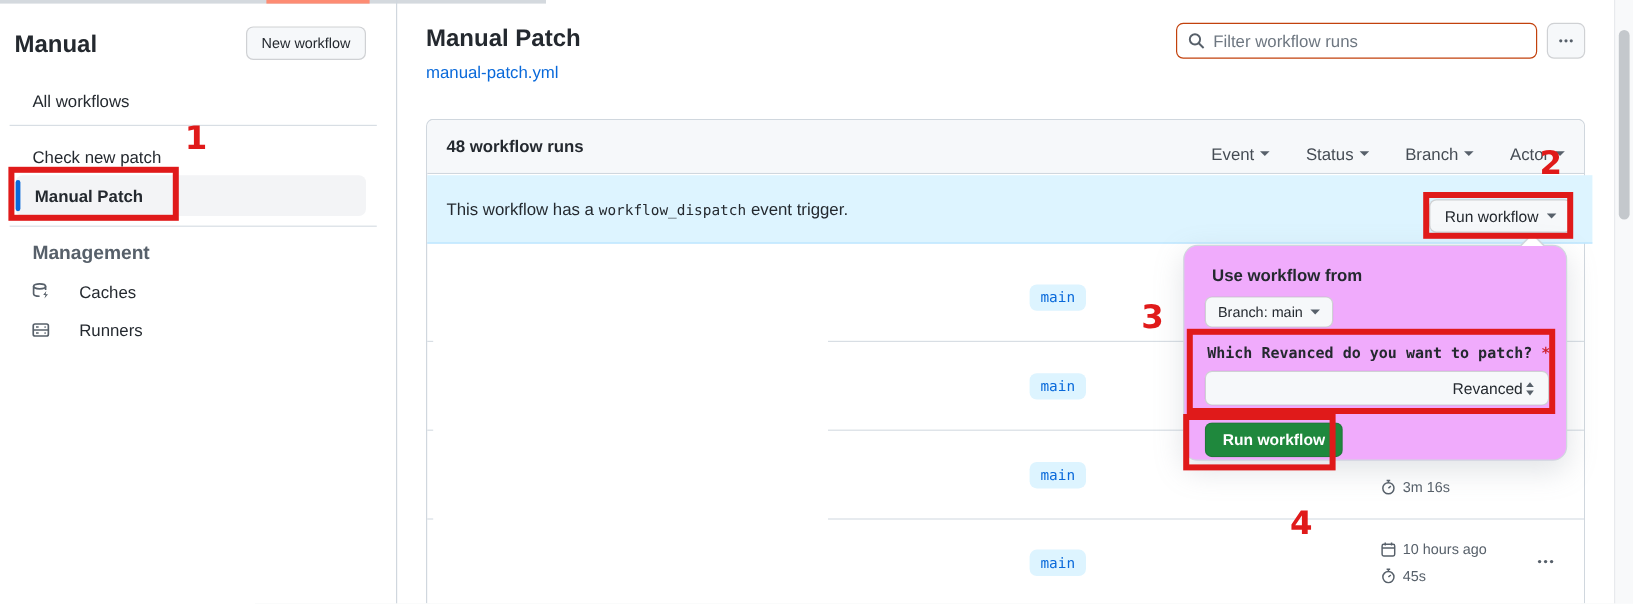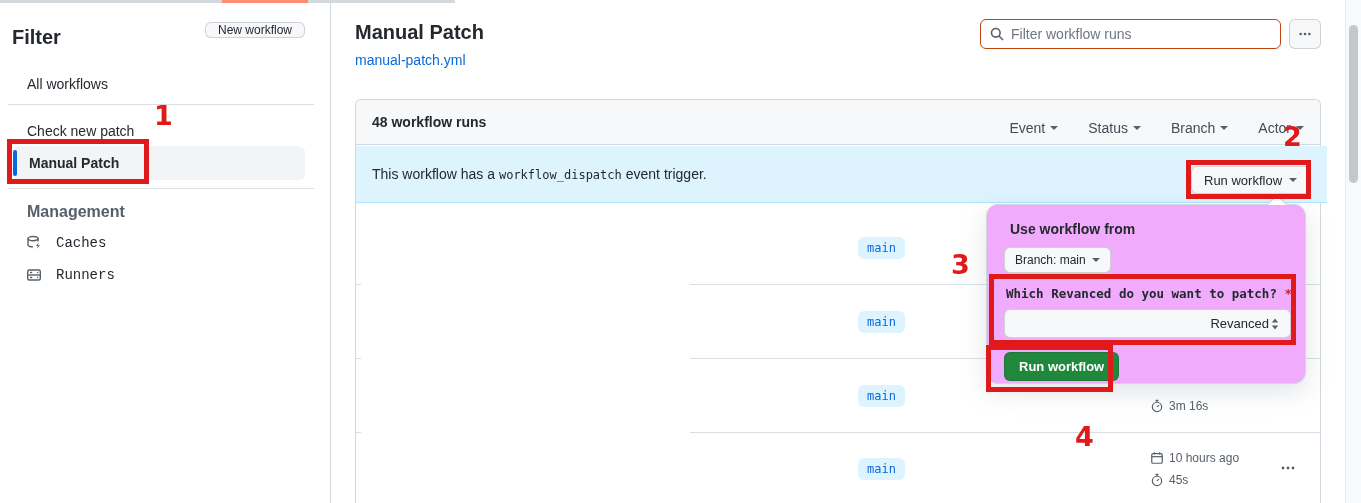"Filter" div.abs { text: Filter -> Manual }
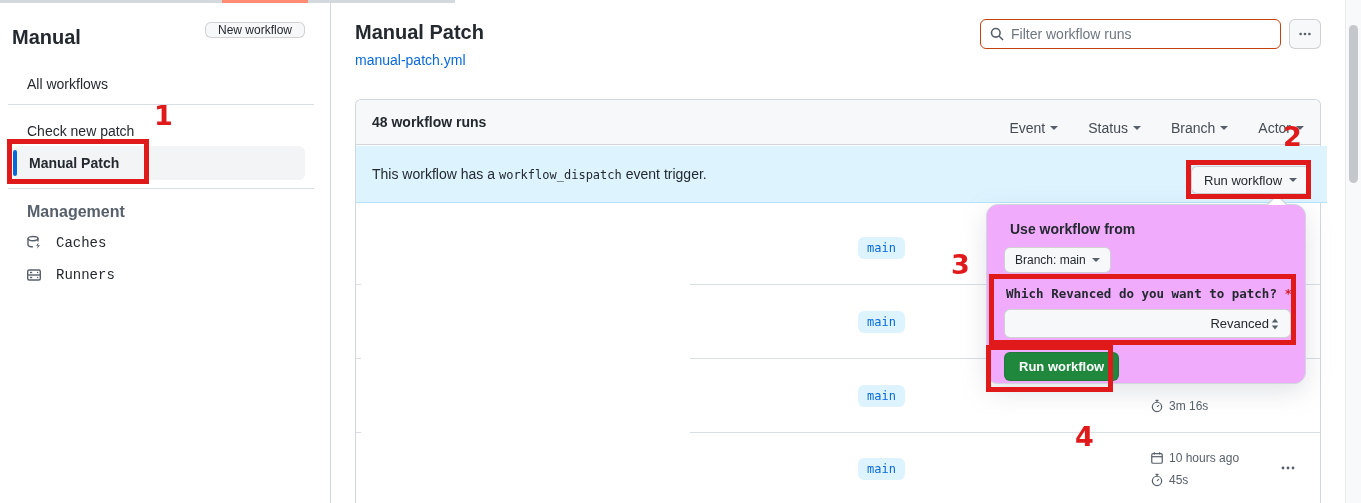"New workflow" .new-wf { height: 16px -> 28px }
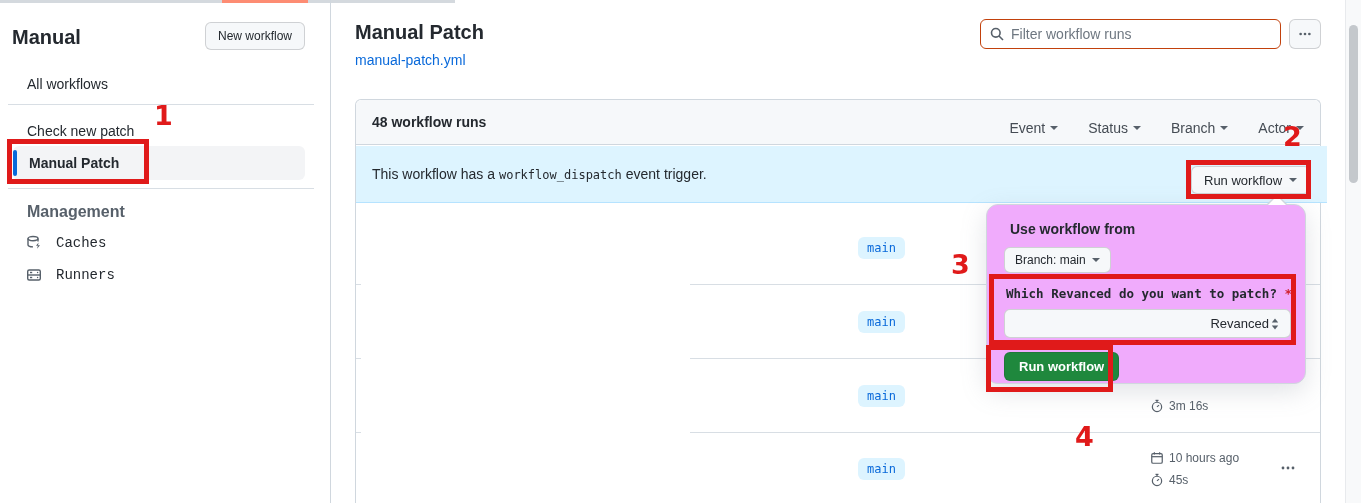"Caches" .sb-row { font-family: Liberation Mono, monospace -> none; gap: 14px -> 24px }
